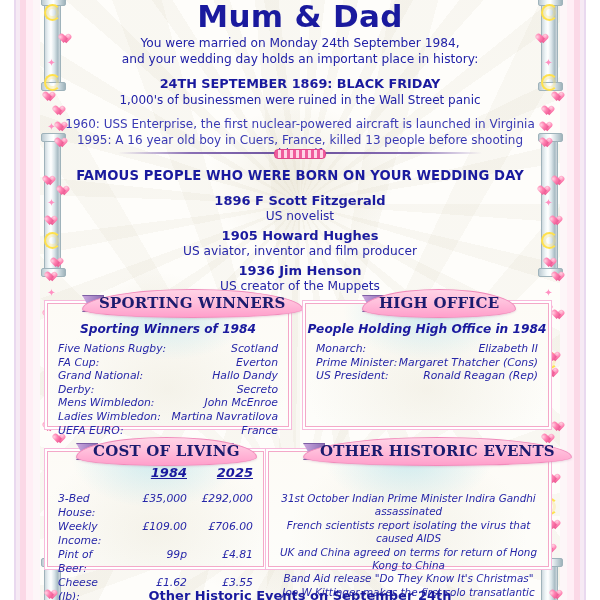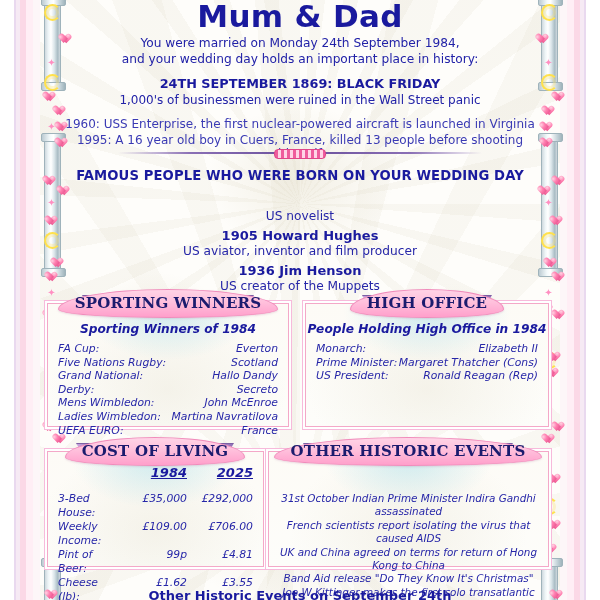"1896 F Scott Fitzgerald" div.fam-name { html: none -> <div>1896 F Scott Fitzgerald</div> }
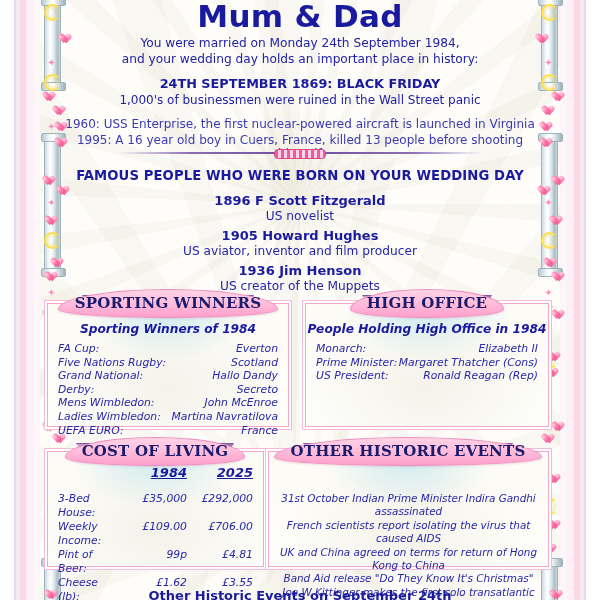"SPORTING WINNERS" .banner { justify-content: center -> flex-start }
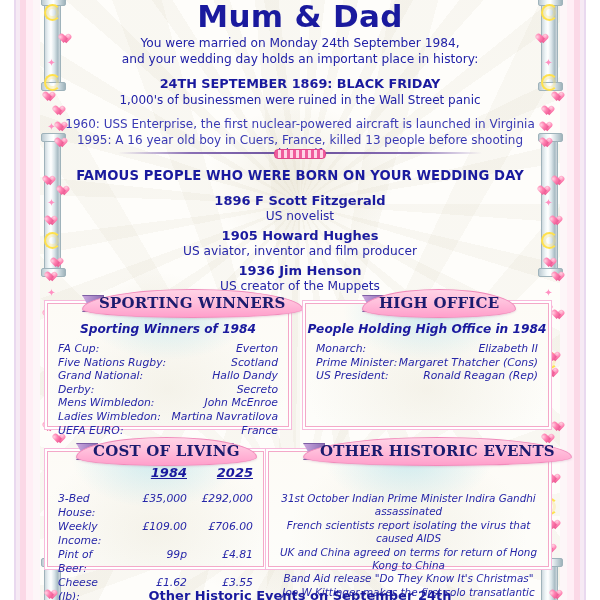"FA Cup:" div.row { order: before "Five Nations Rugby:" -> after "Five Nations Rugby:" }
